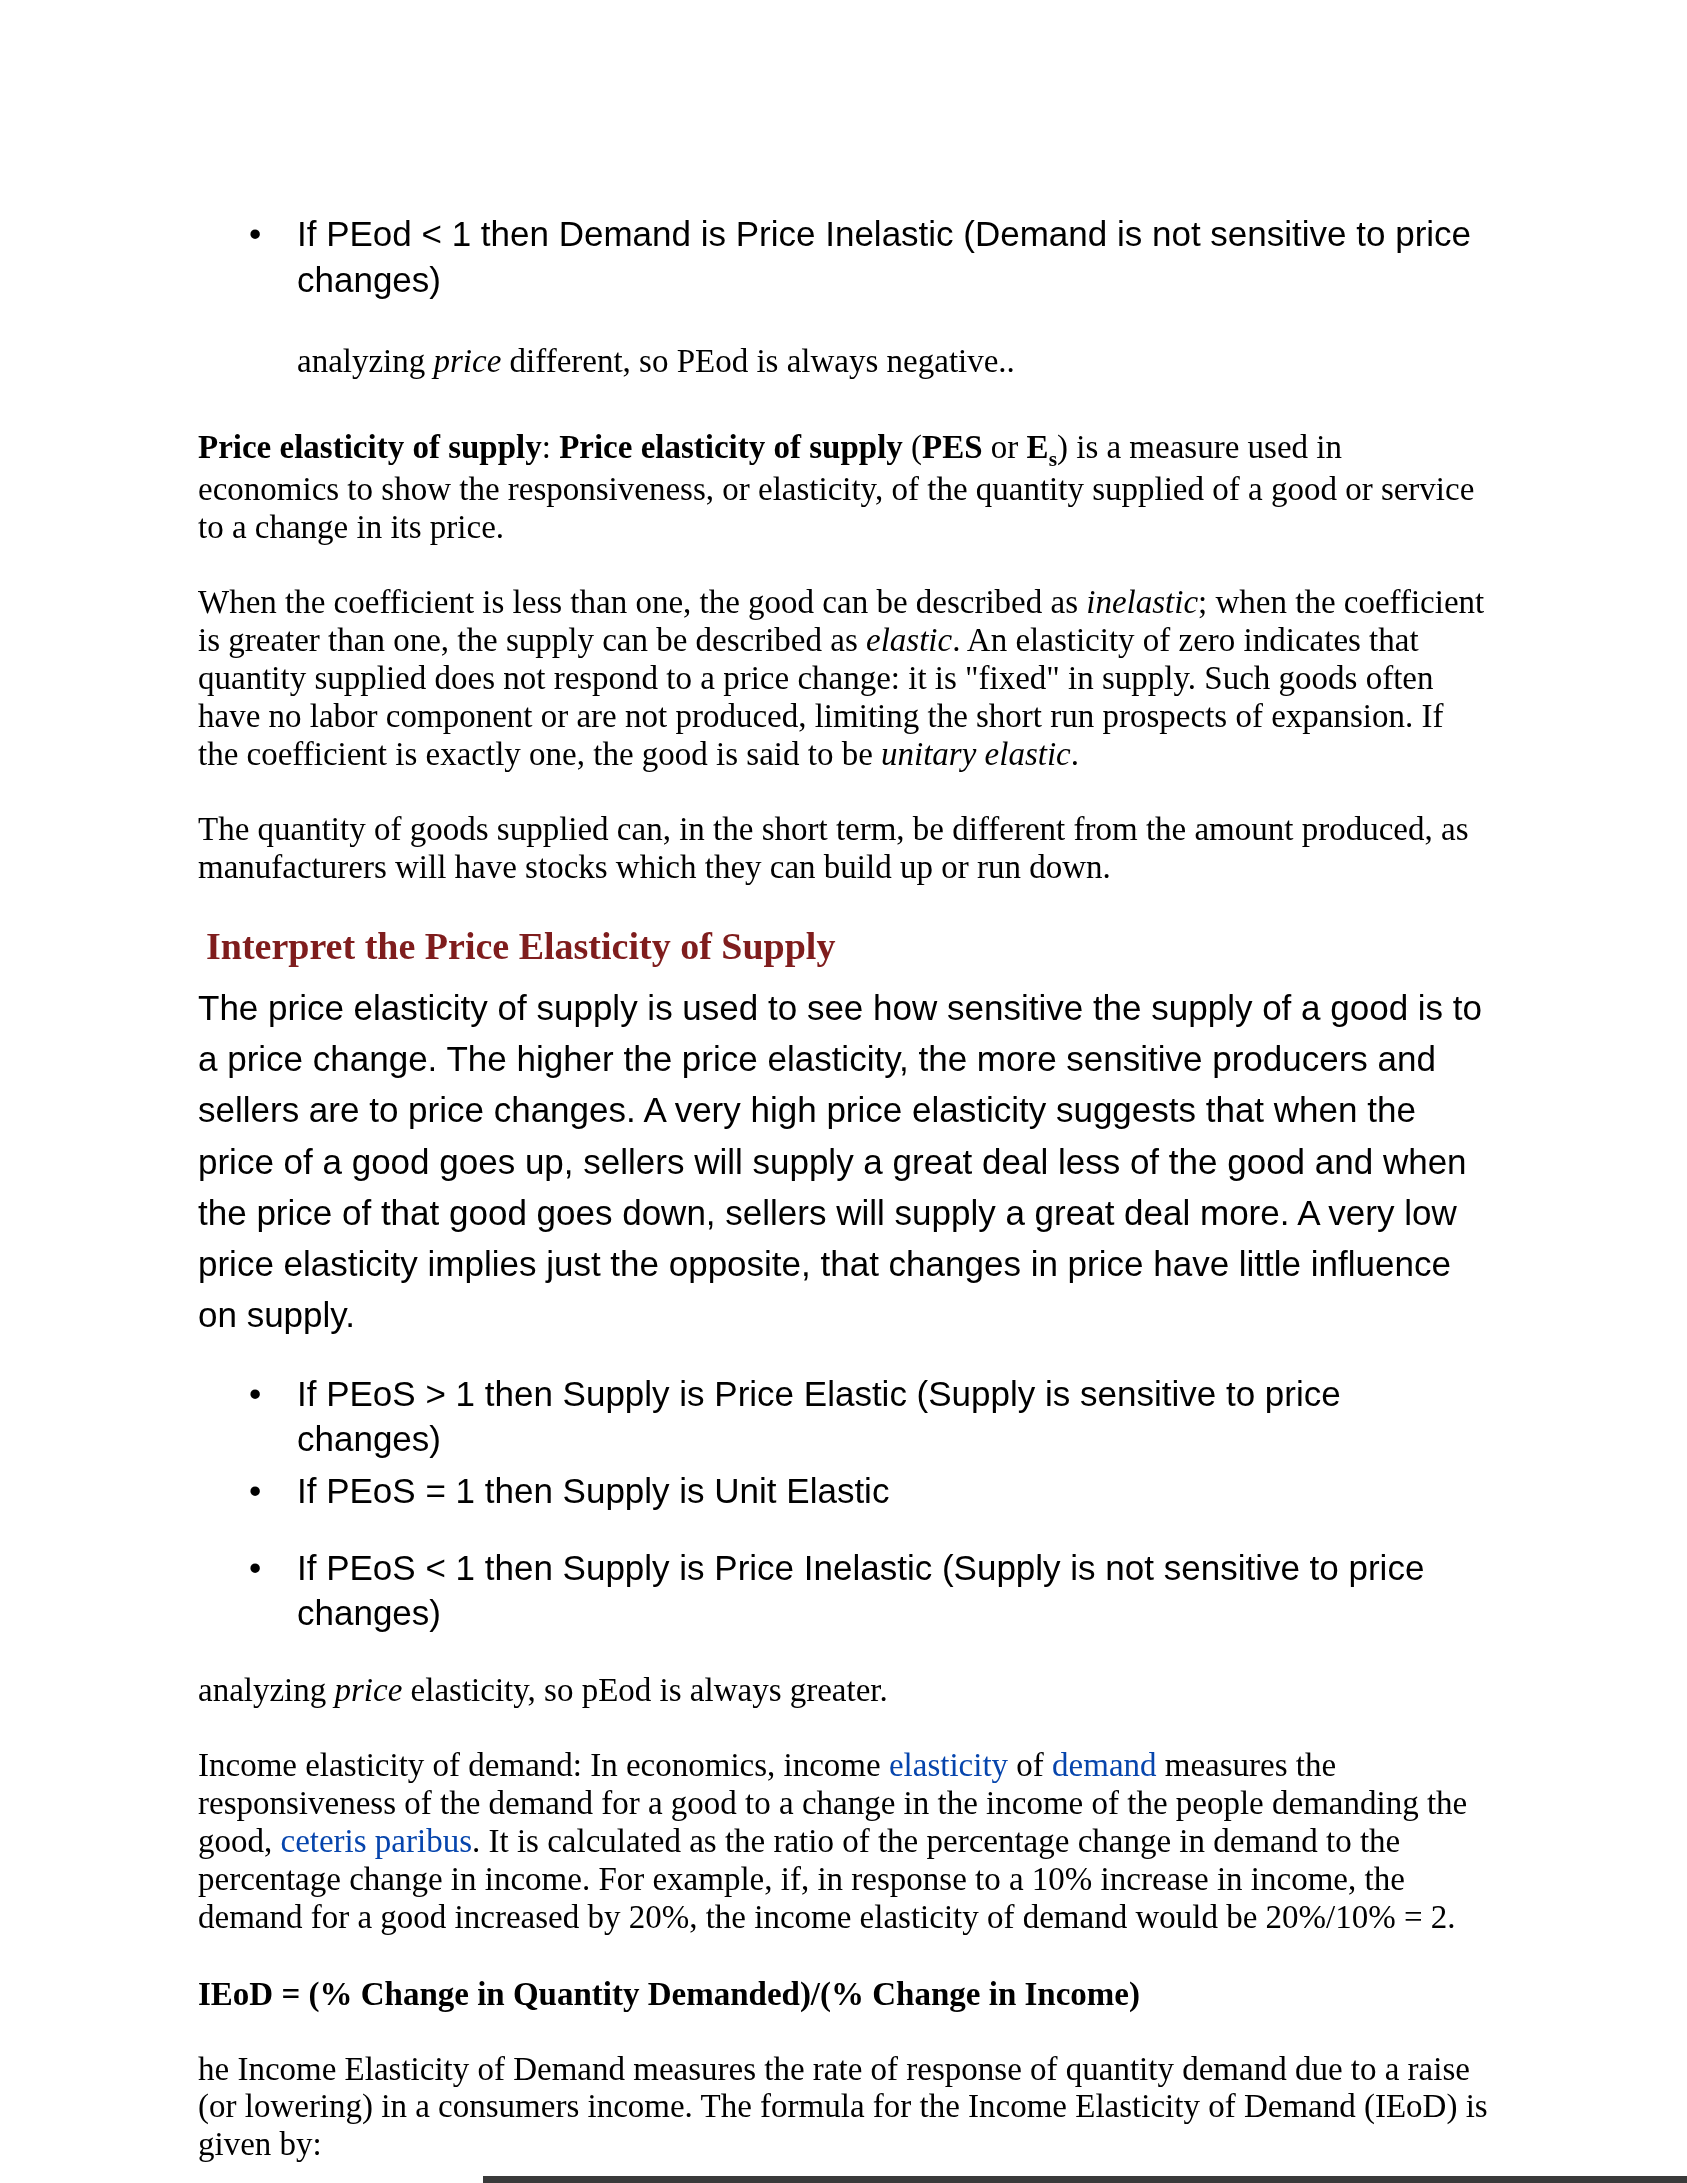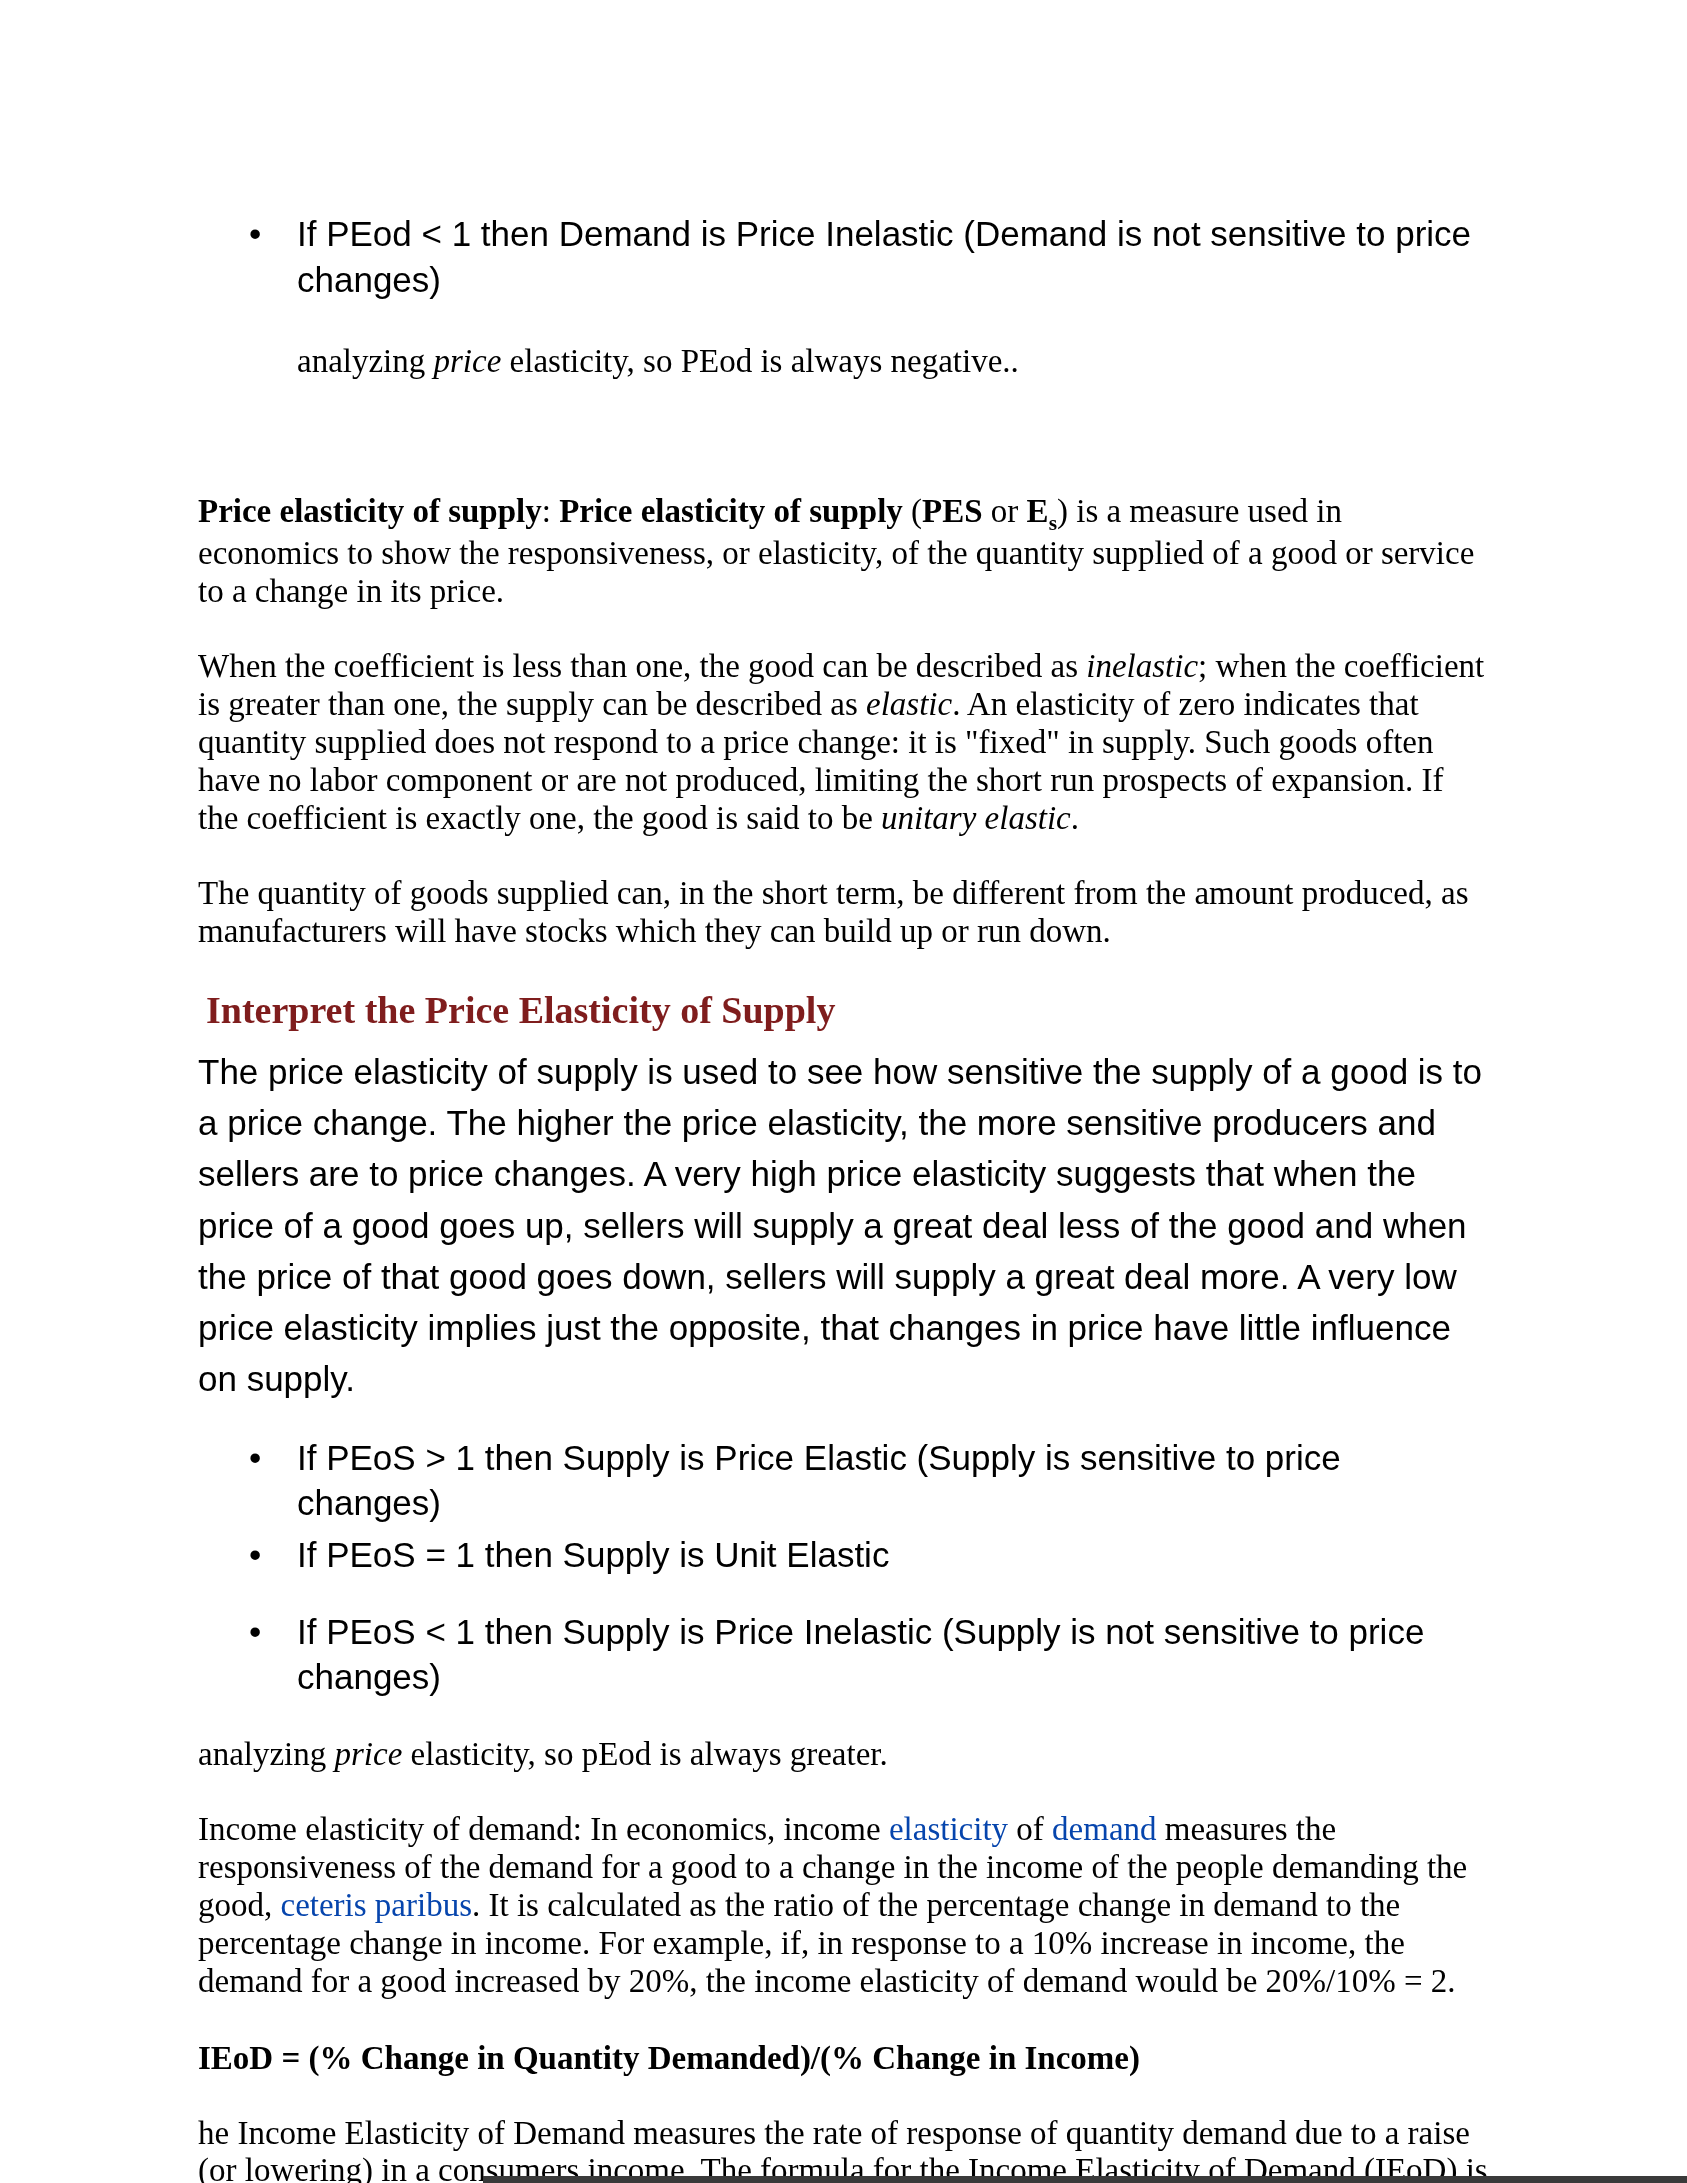"elasticity, so PEod is always negative.." span { text: elasticity -> different }
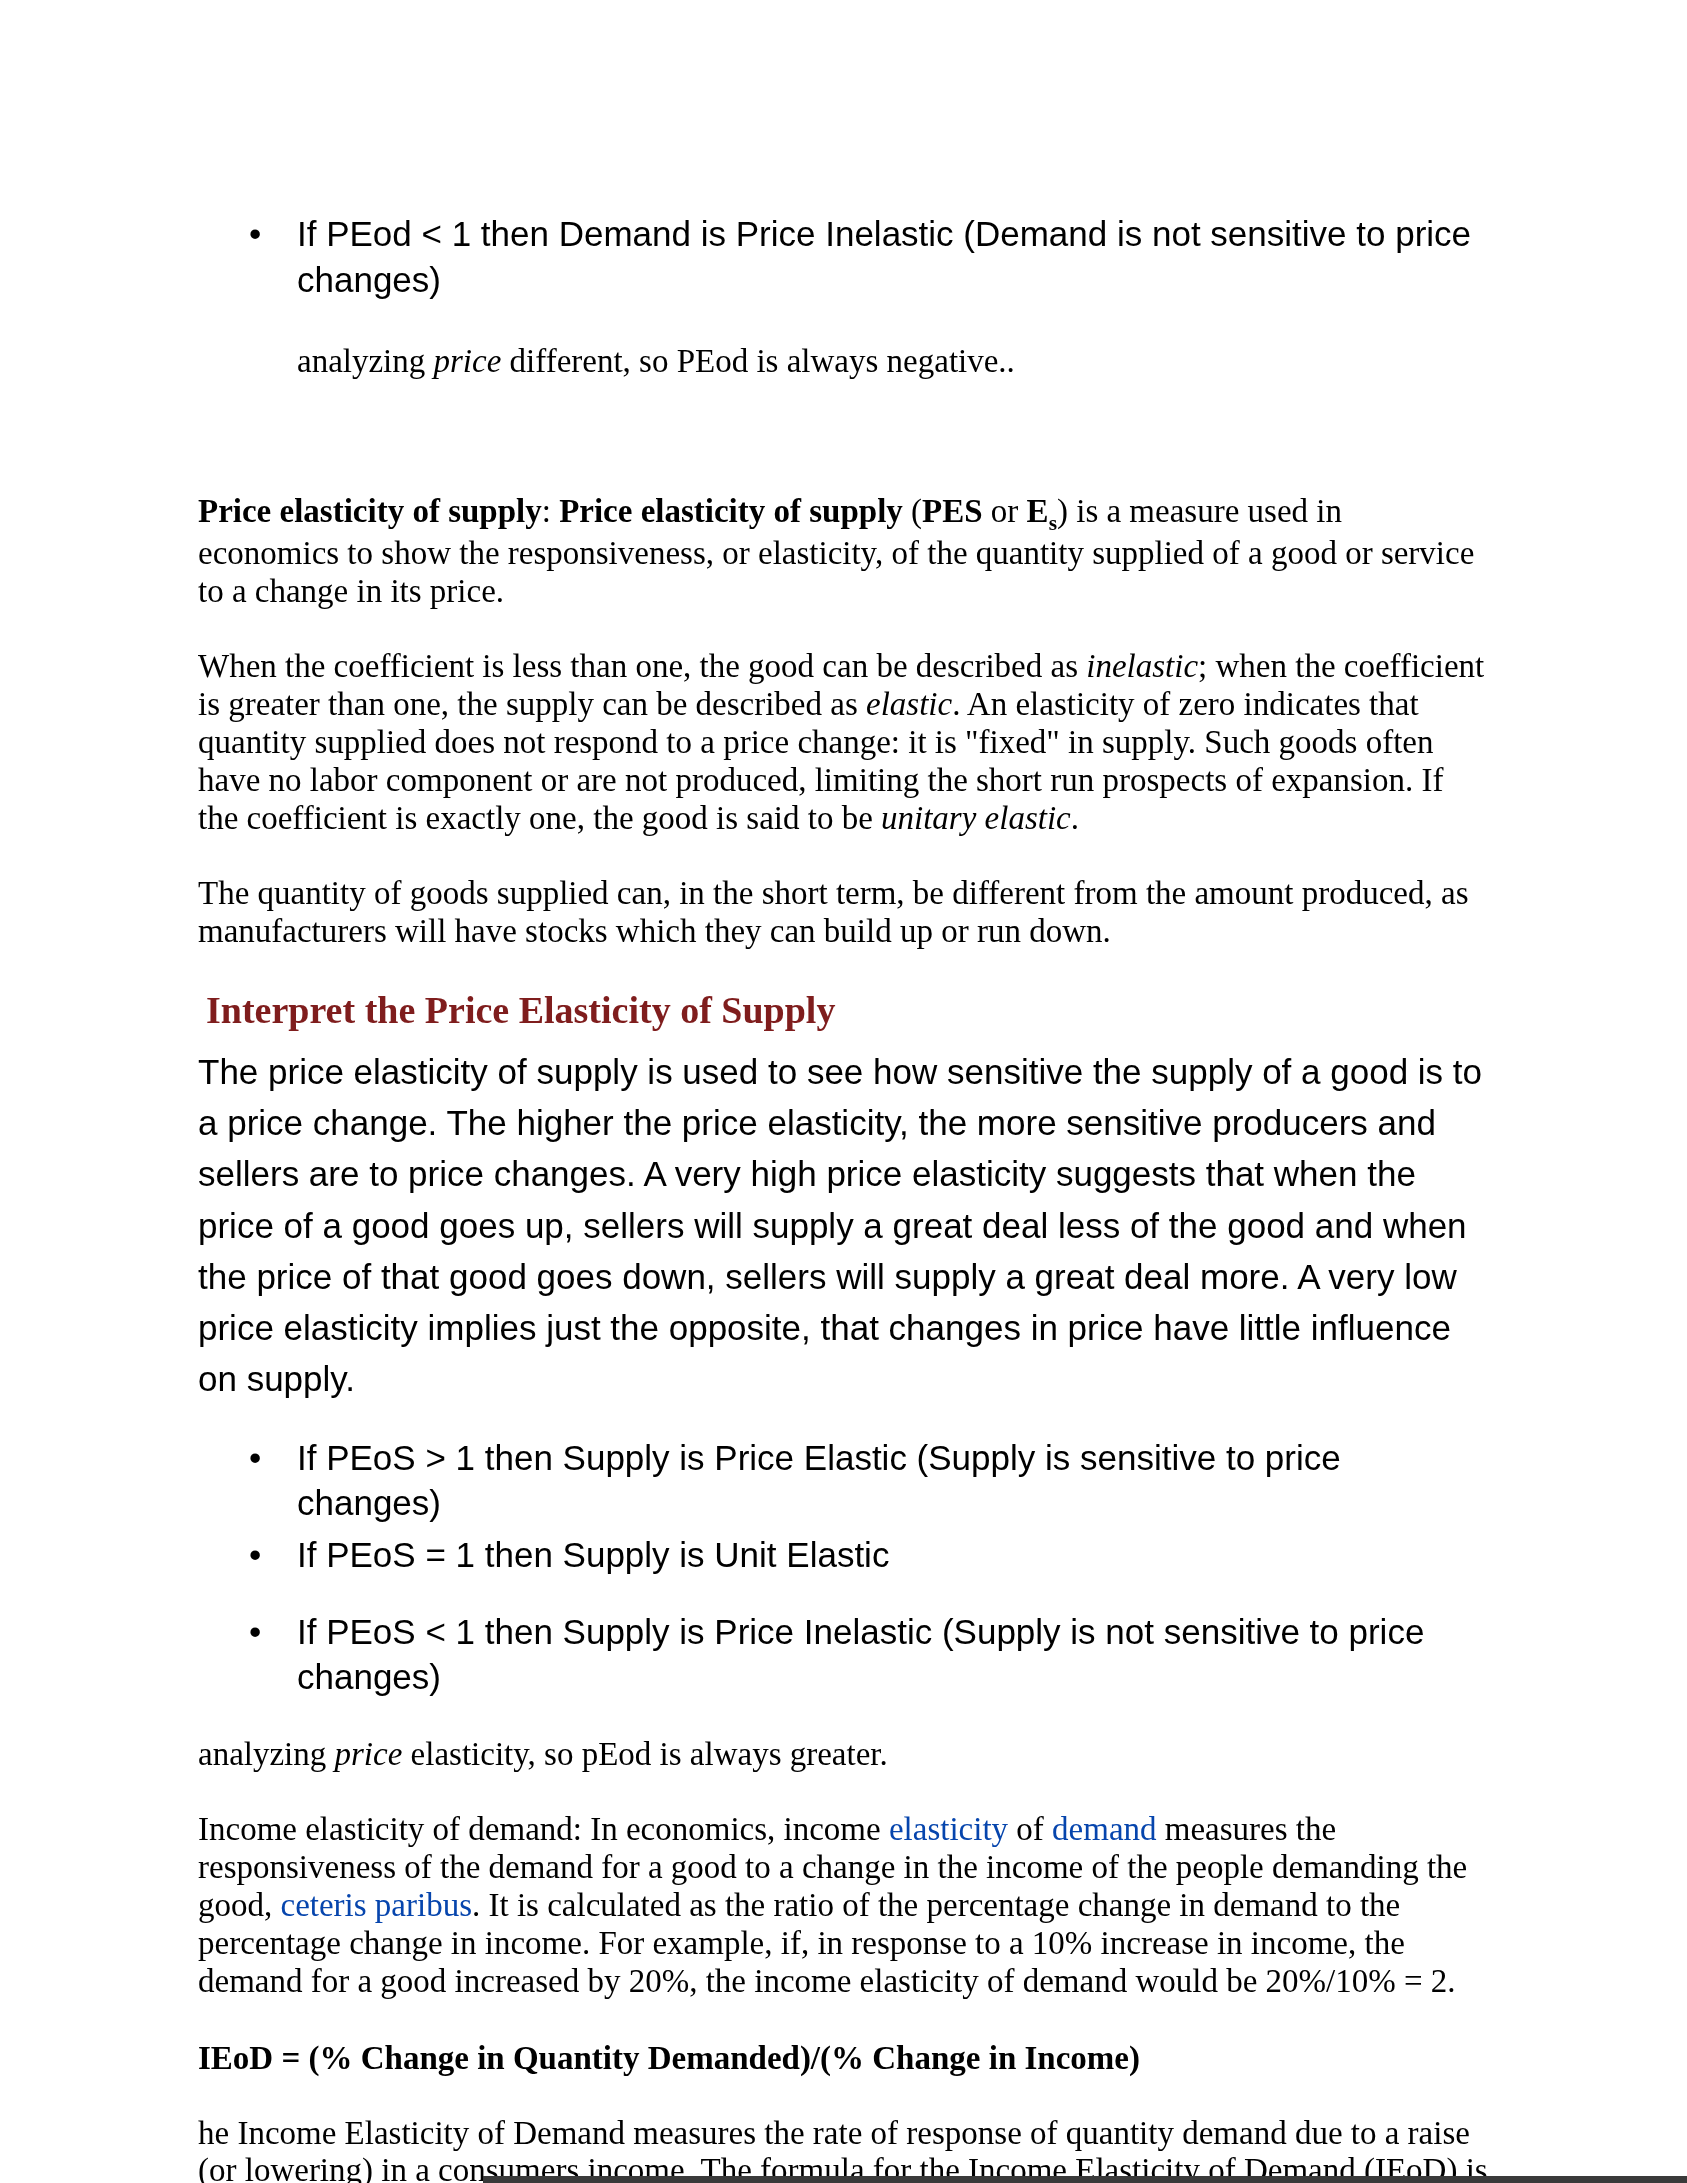"Price elasticity of supply: Price" .gap-lg { margin-top: 112px -> 48px }
